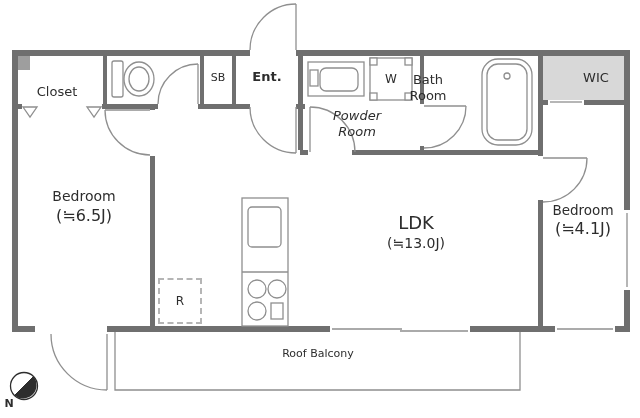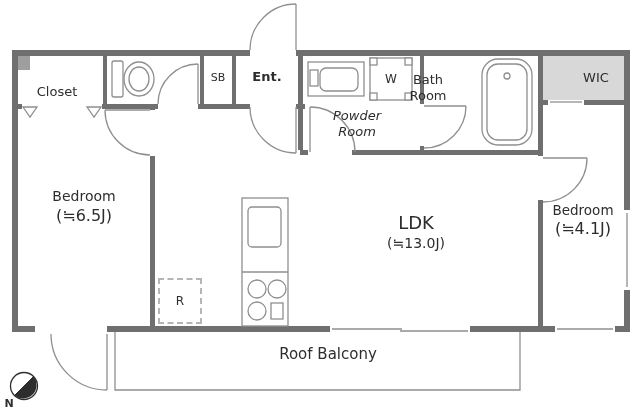"Roof Balcony" div.lbl { font-size: 15px -> 11px; left: 328px -> 318px }
